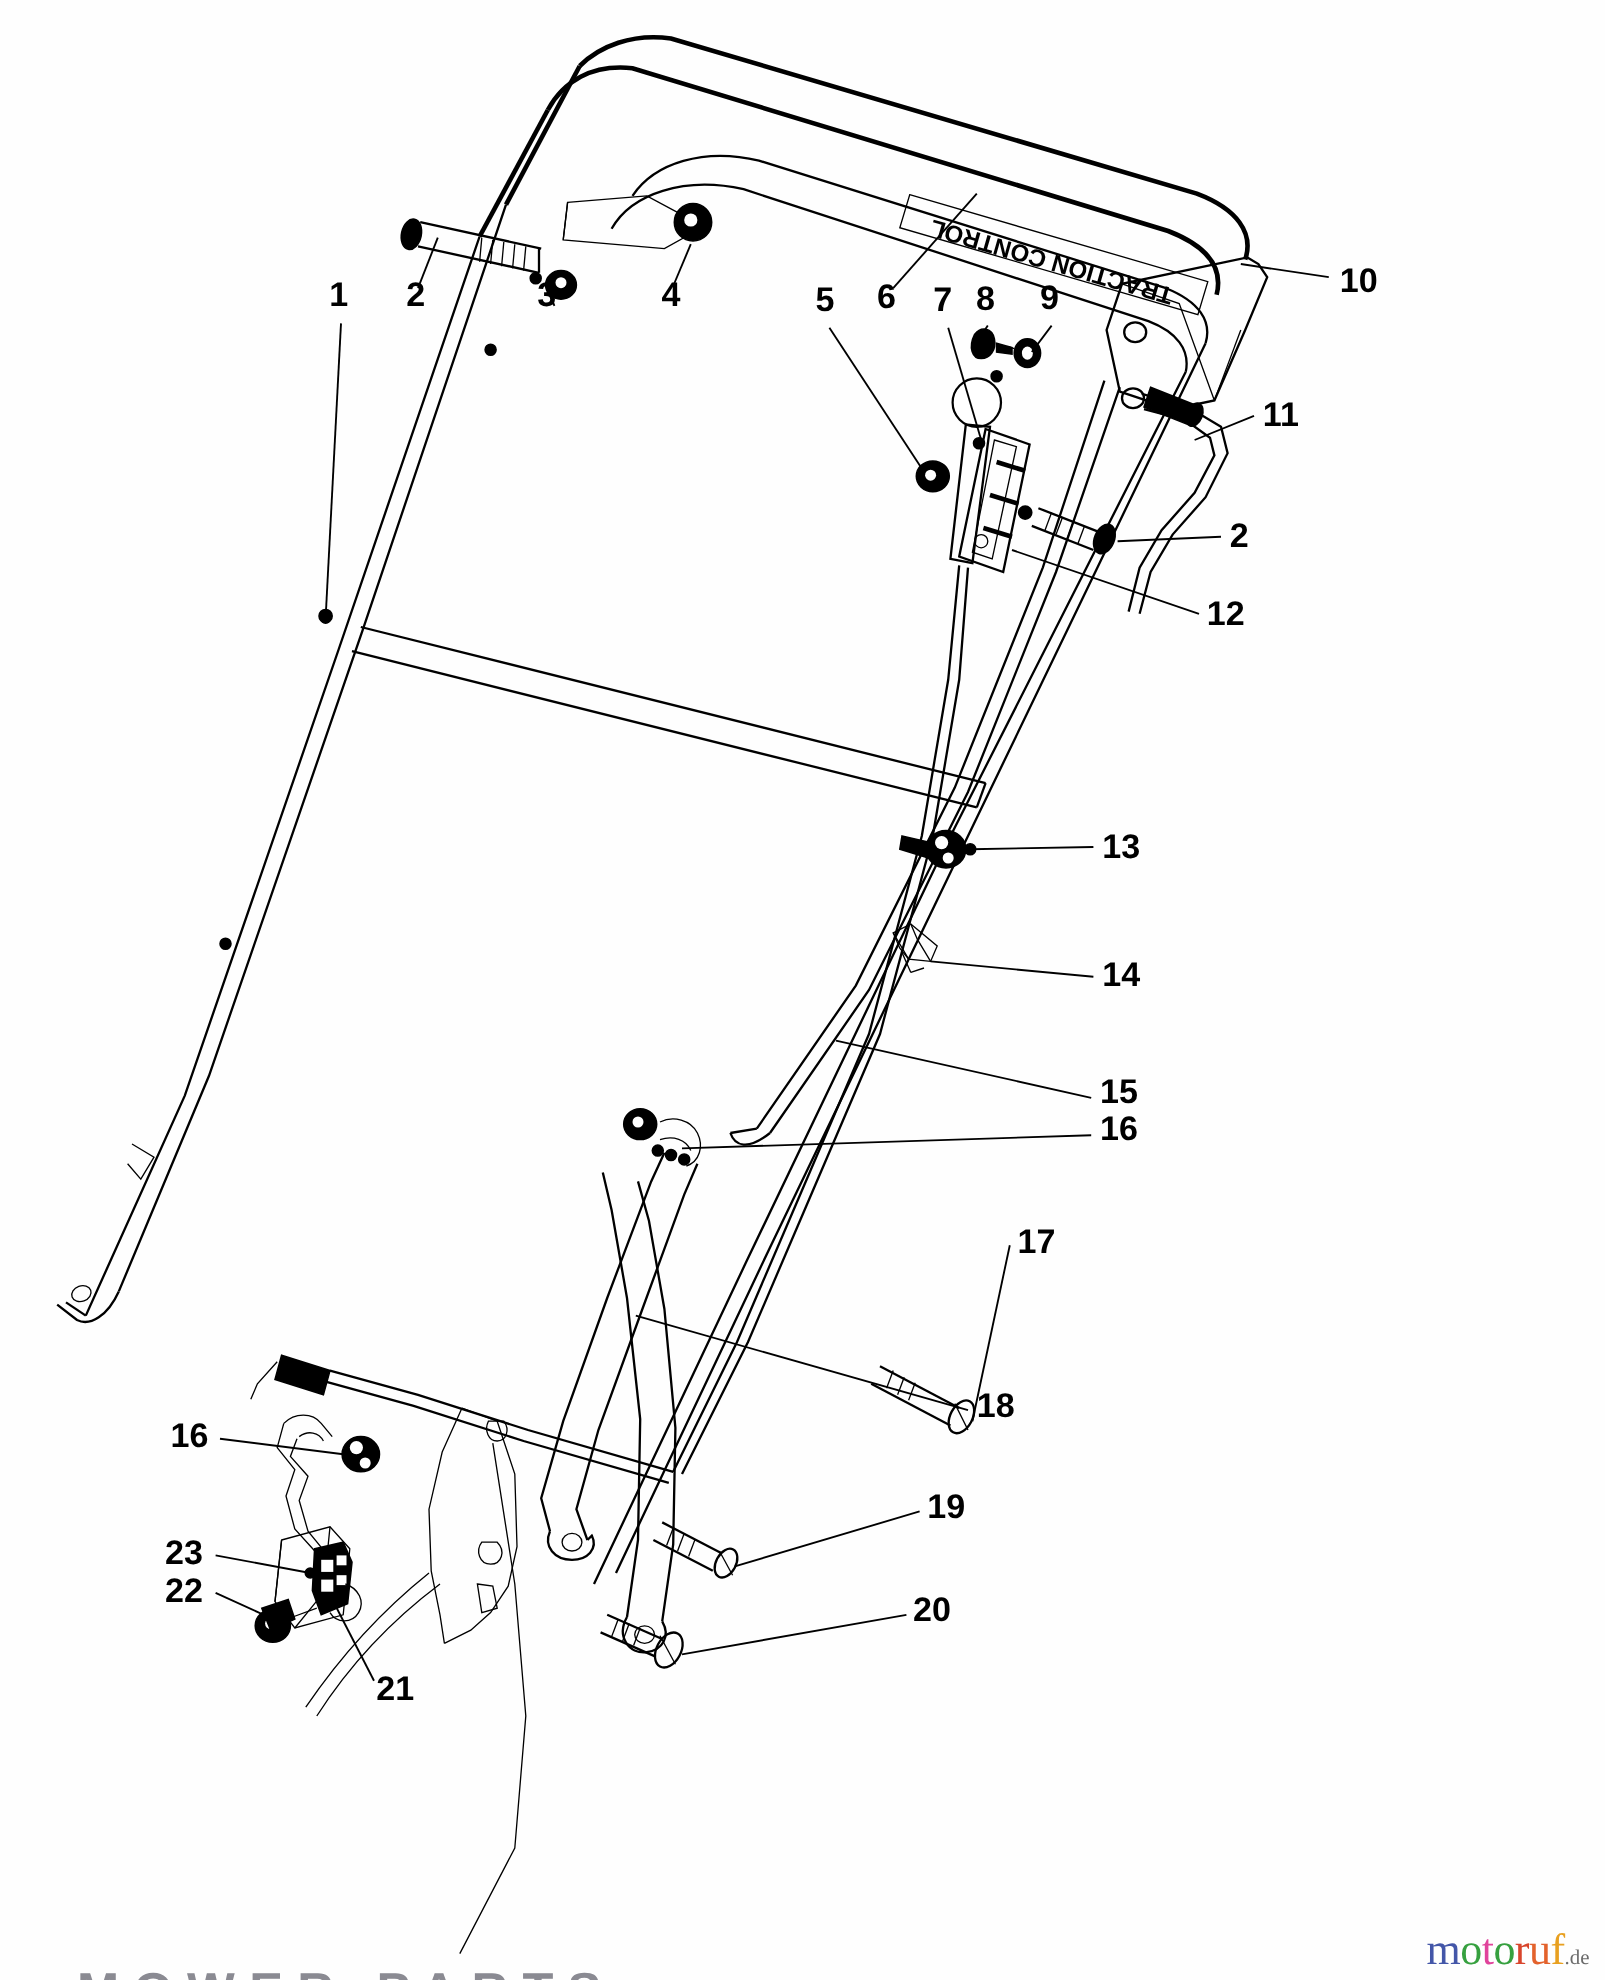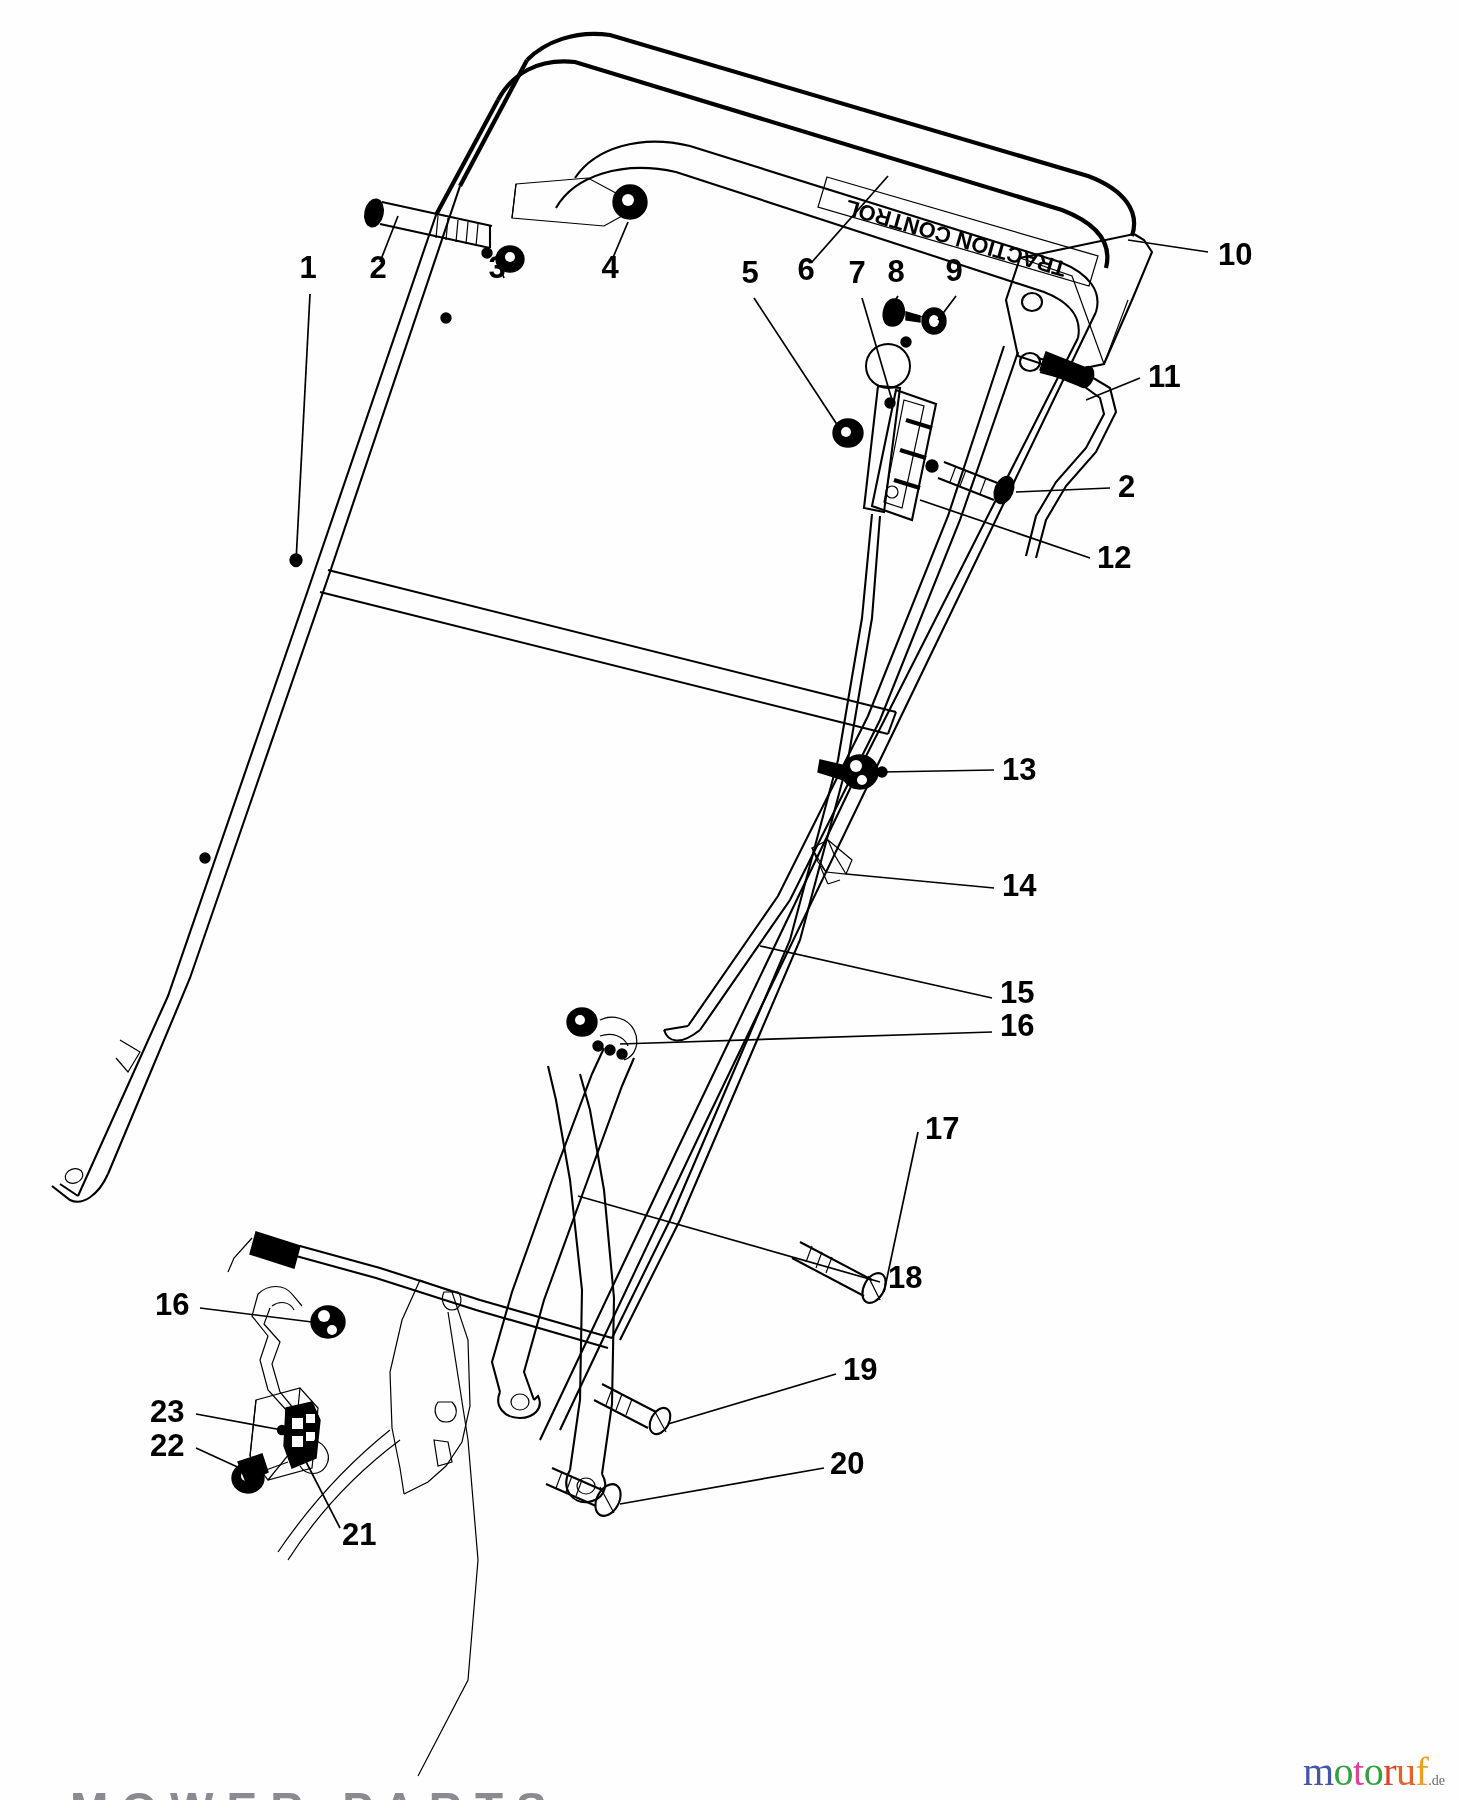".de" #watermark .w-de { font-size: 14px -> 19px }
